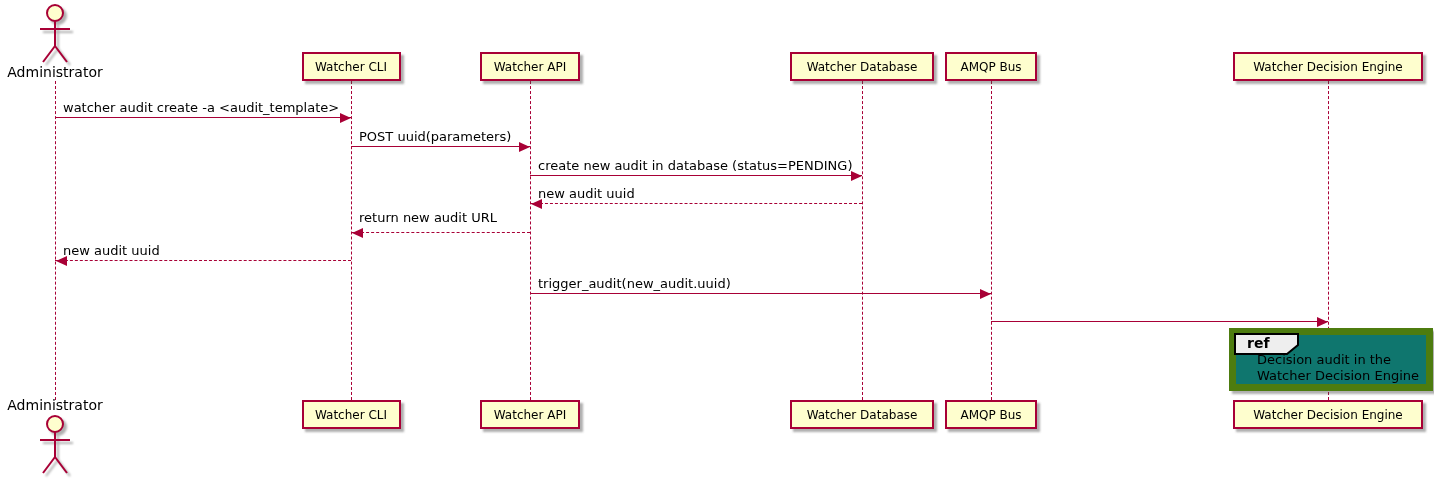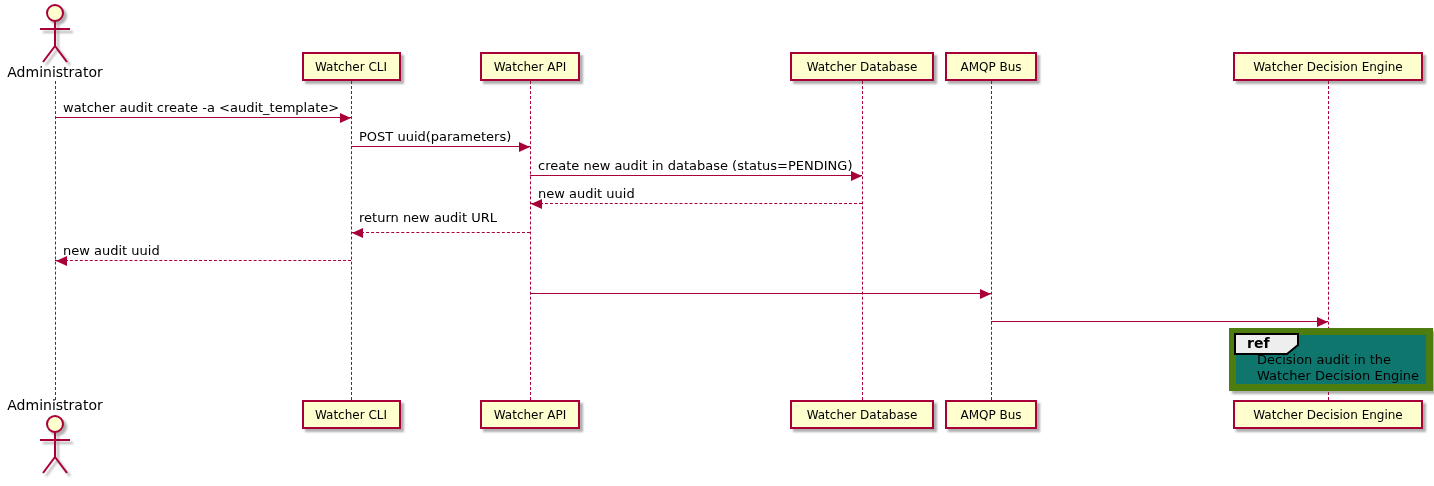"trigger_audit(new_audit.uuid)" div.msg-label { html: none -> <div>trigger_audit(new_audit.uuid)</div> }
